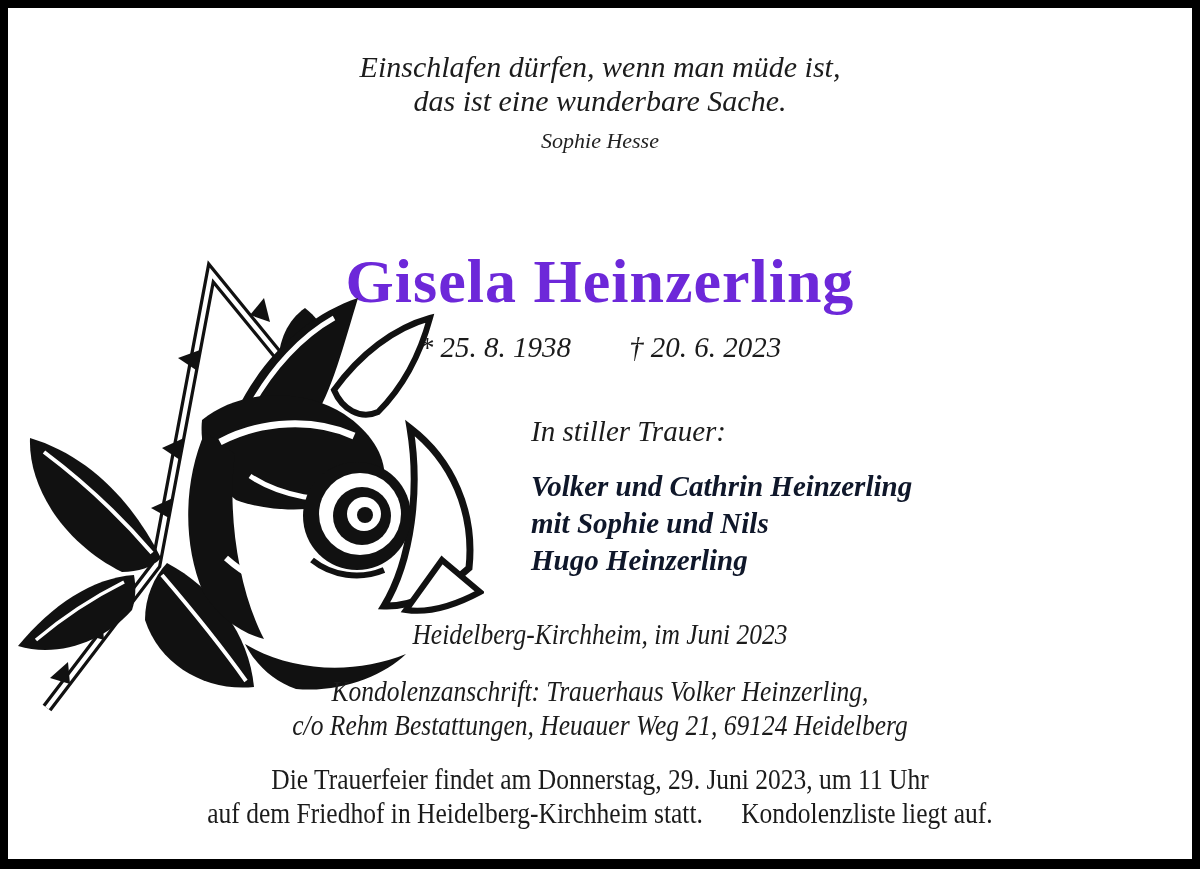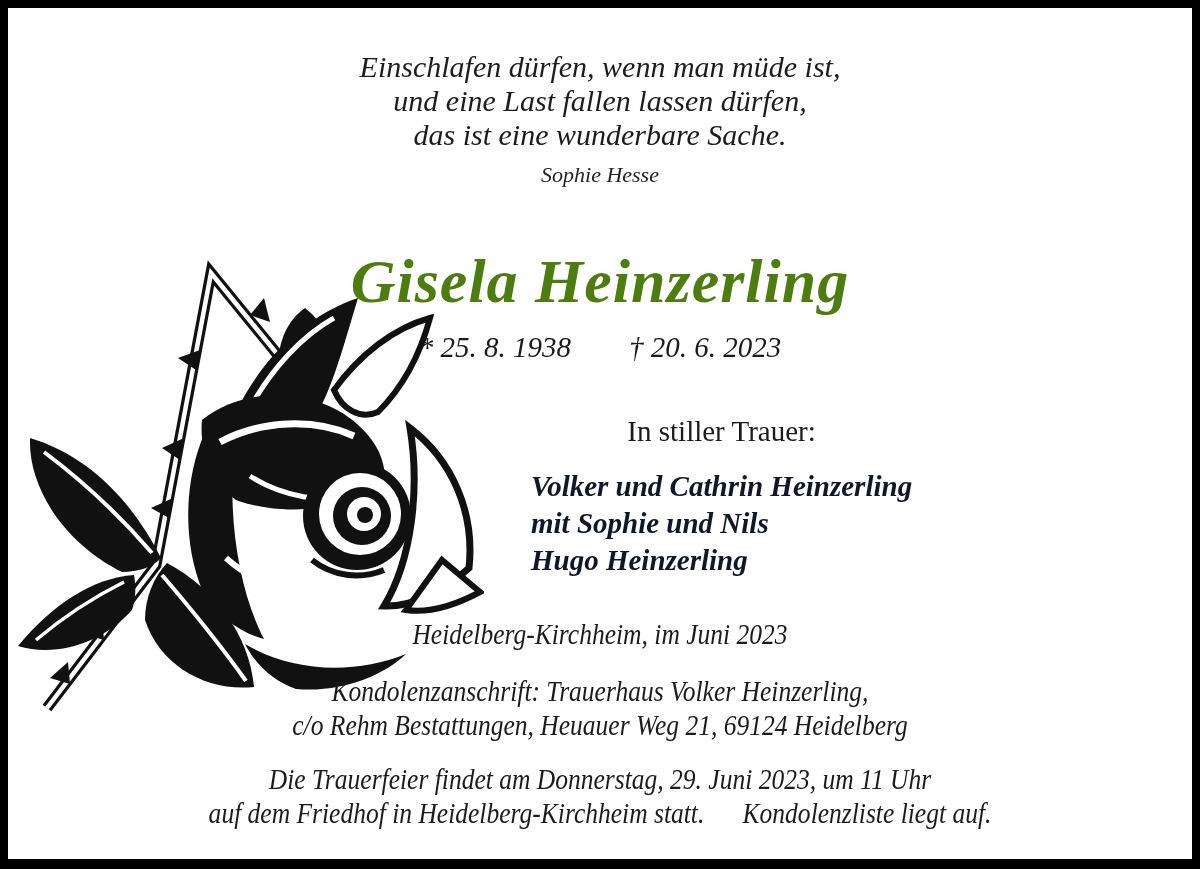"und eine Last fallen lassen" div { html: <div>und eine Last fallen lassen dürfen,</div> -> none }
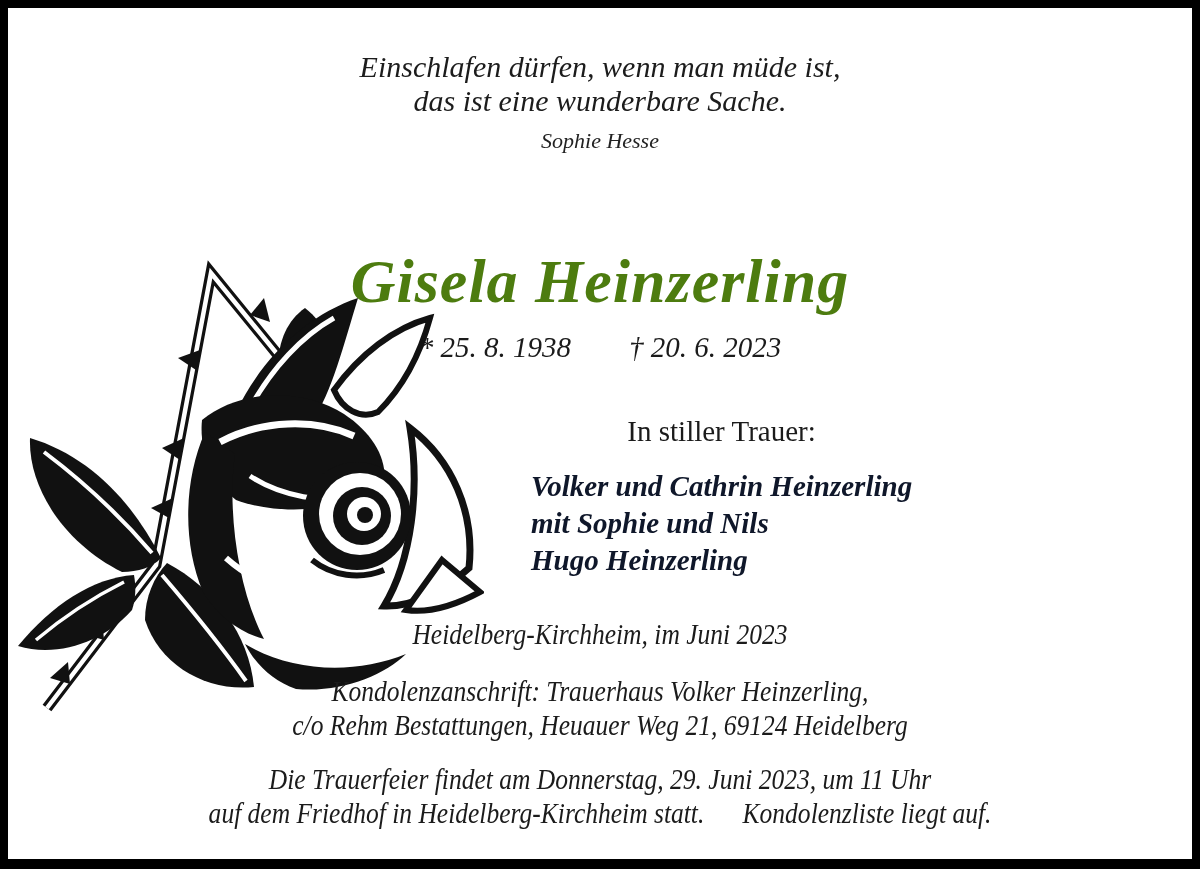"Gisela Heinzerling" .deceased-name { color: #4d7c0f -> #6d28d9; font-style: italic -> none }
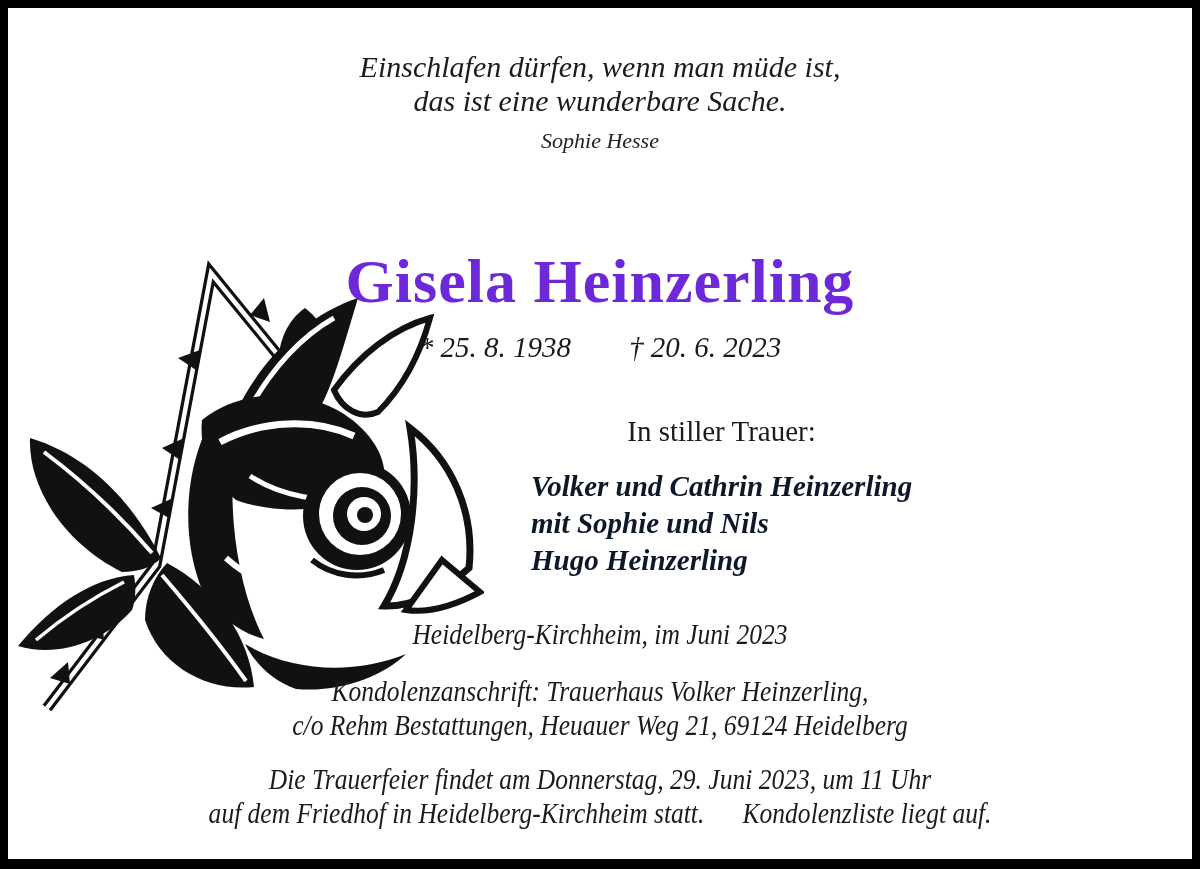"In stiller Trauer:" .mourners-intro { font-style: none -> italic; text-align: center -> none }
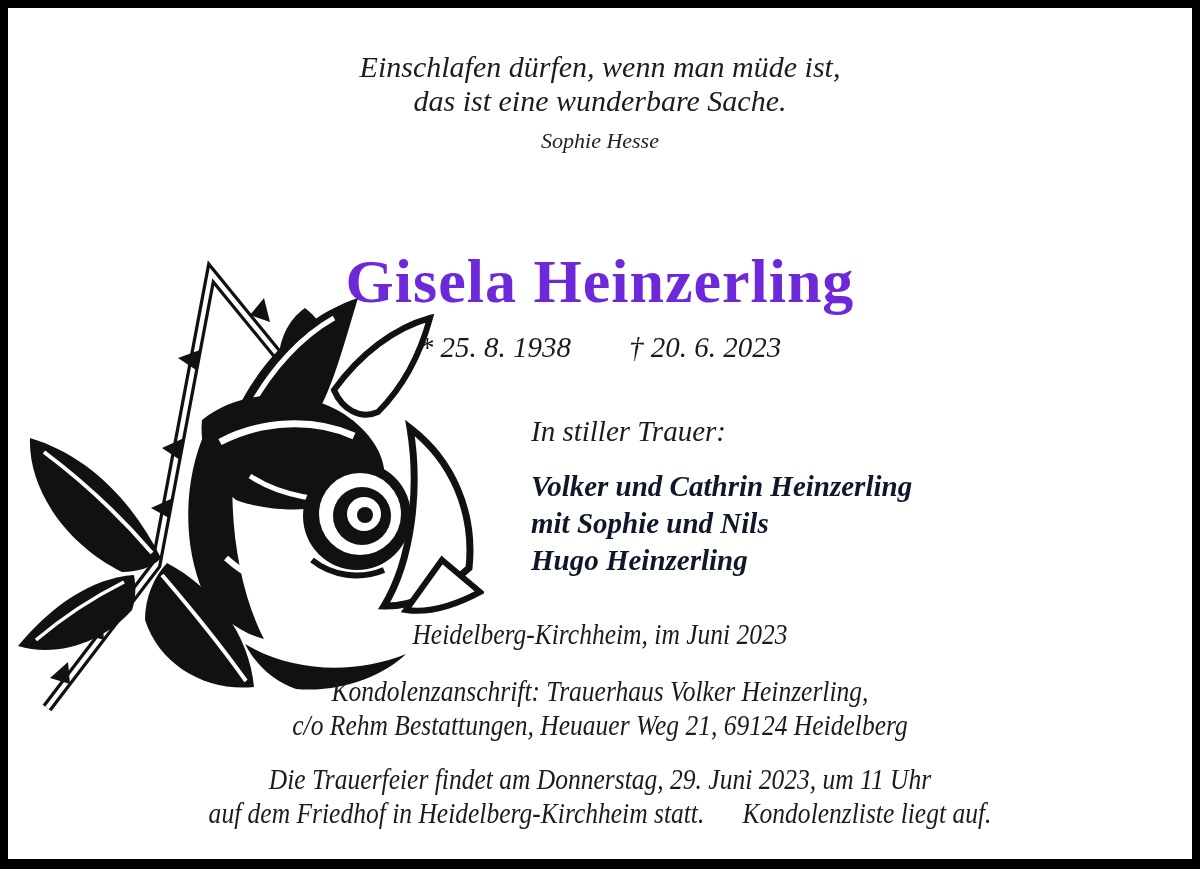"Die Trauerfeier findet am Donnerstag," .funeral-block { font-style: italic -> none }
